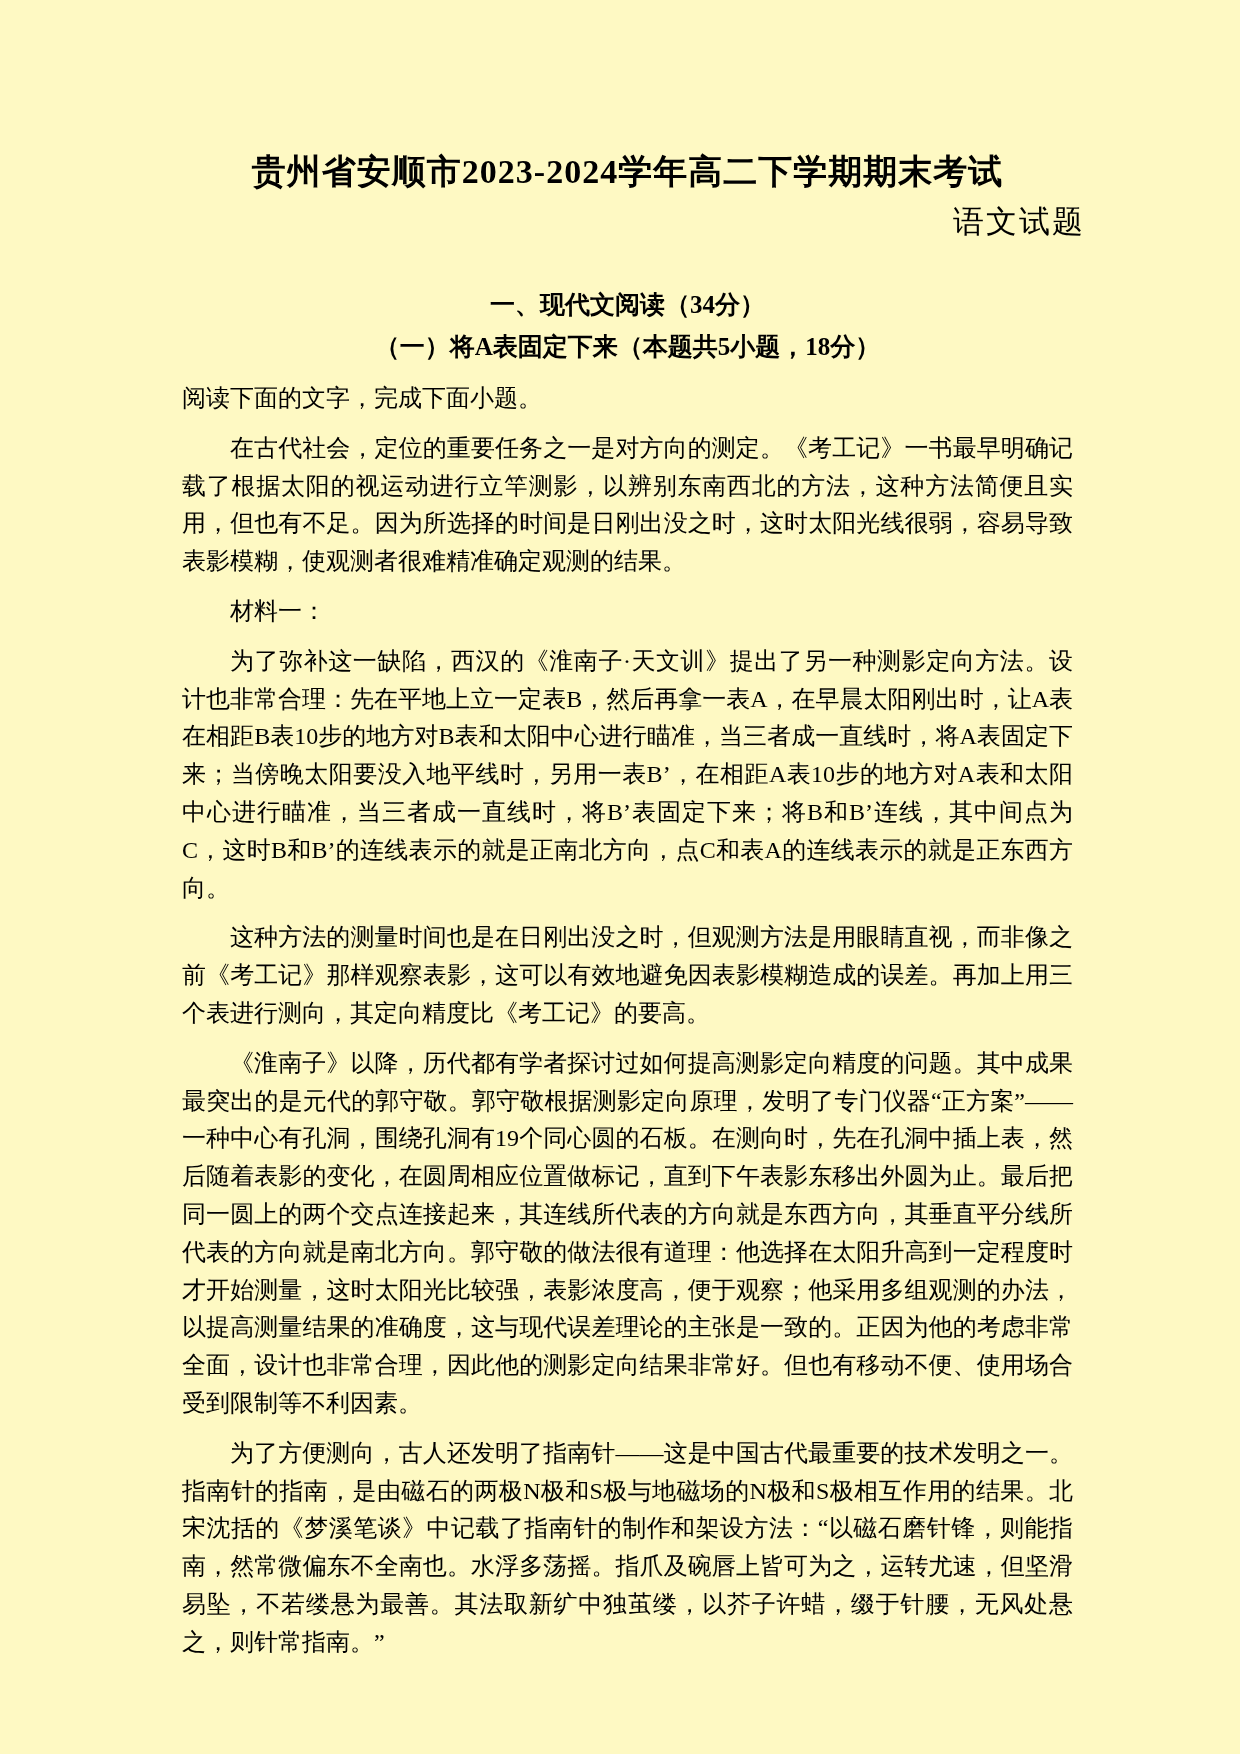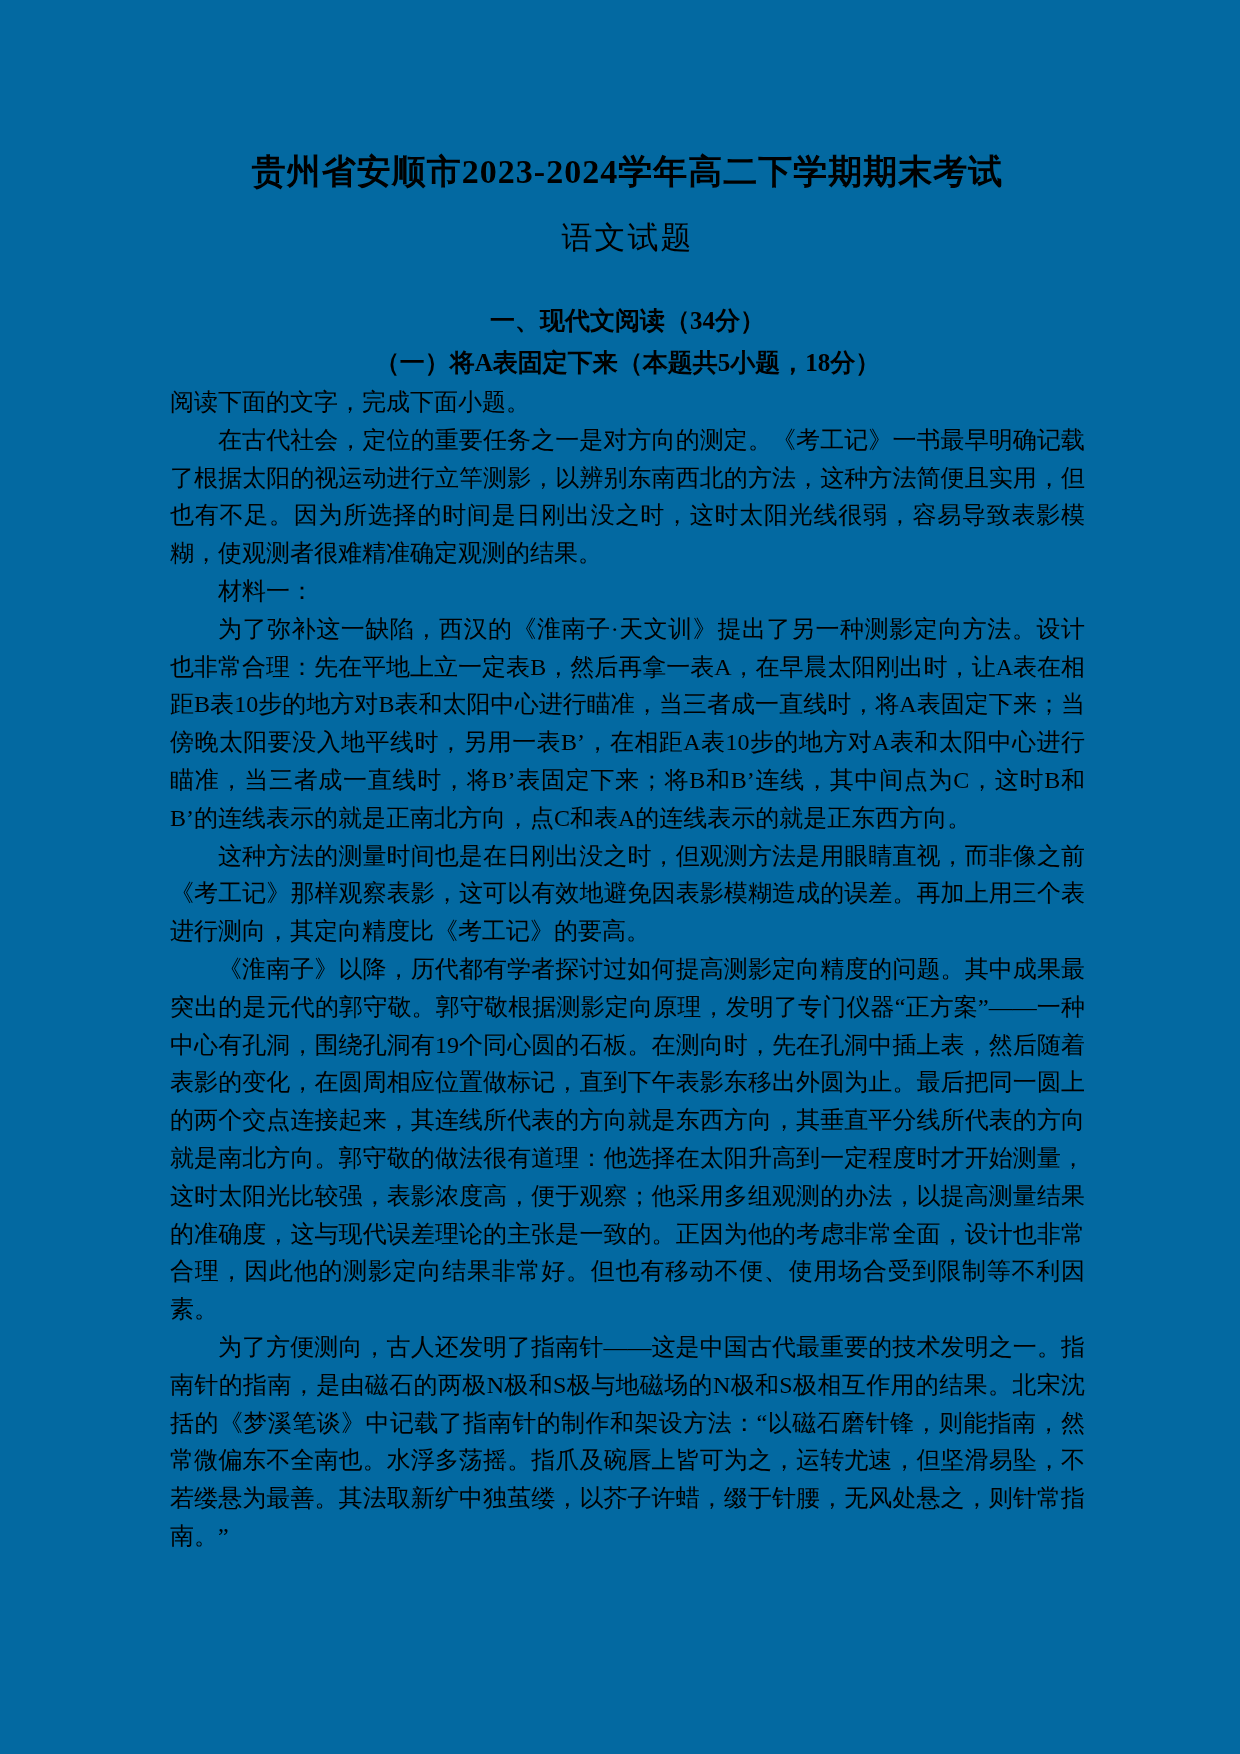"贵州省安顺市2023-2024学年高二下学期期末考试" .page { background: #0369a1 -> #fef9c3 }
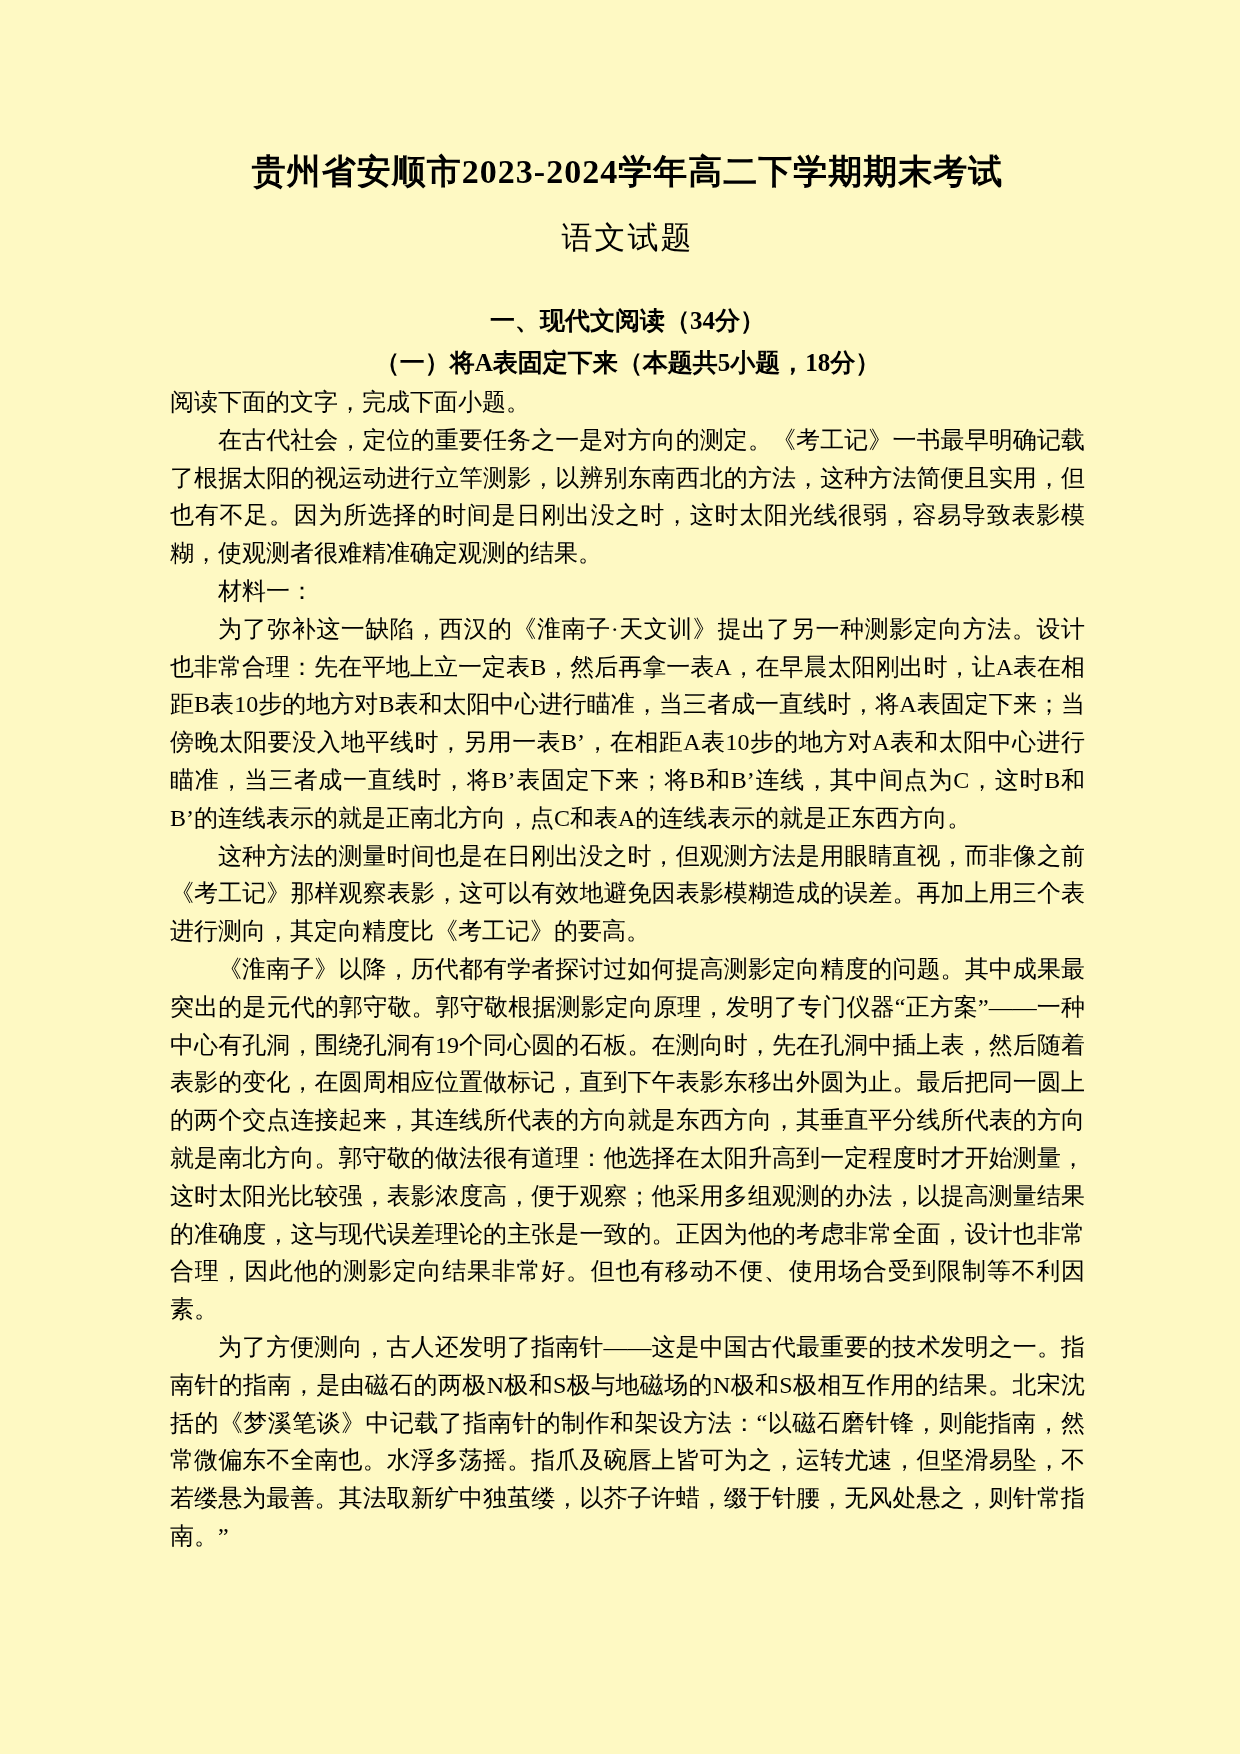"语文试题" .doc-subtitle { margin: 20px 0 40px 0 -> 4px 0 40px 0; text-align: center -> right }
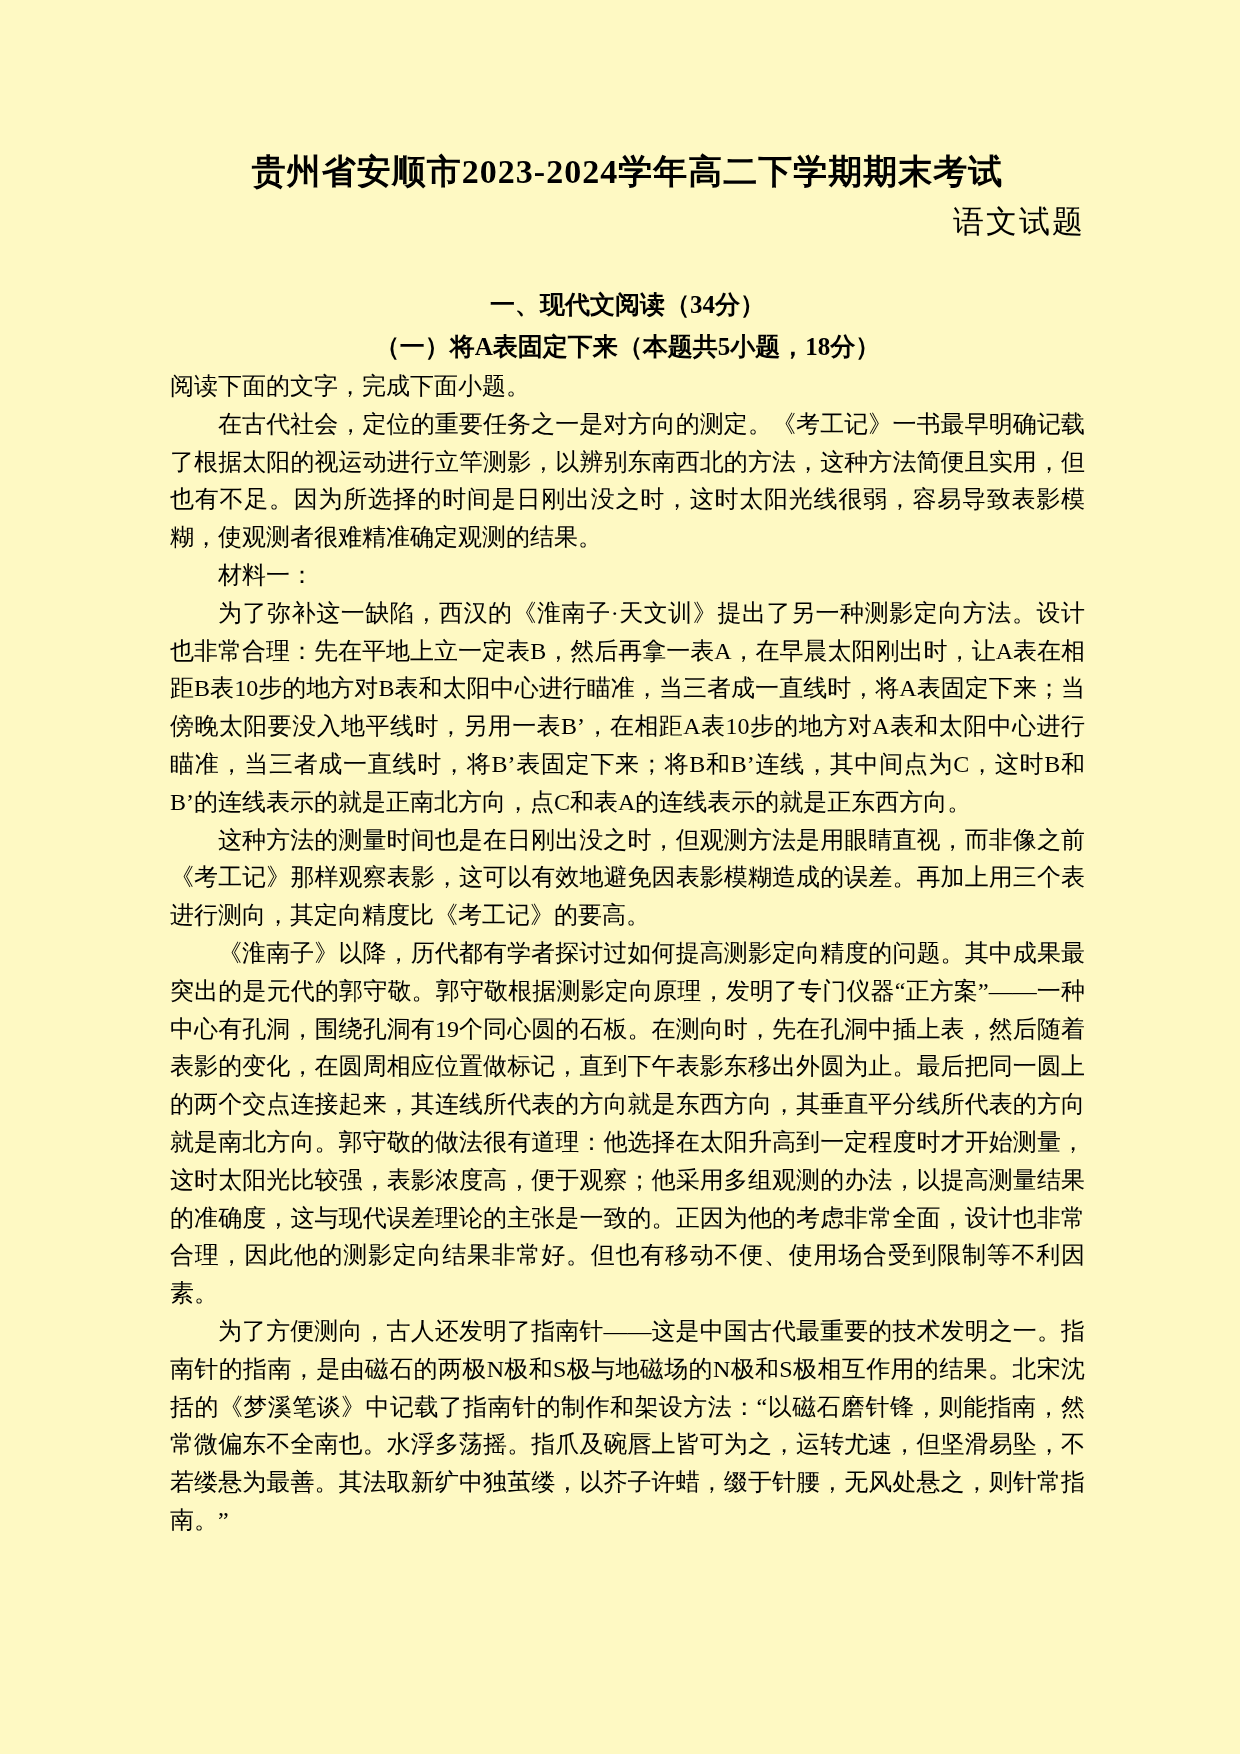"阅读下面的文字，完成下面小题。" .body-text { margin: 0 -> 12px }
